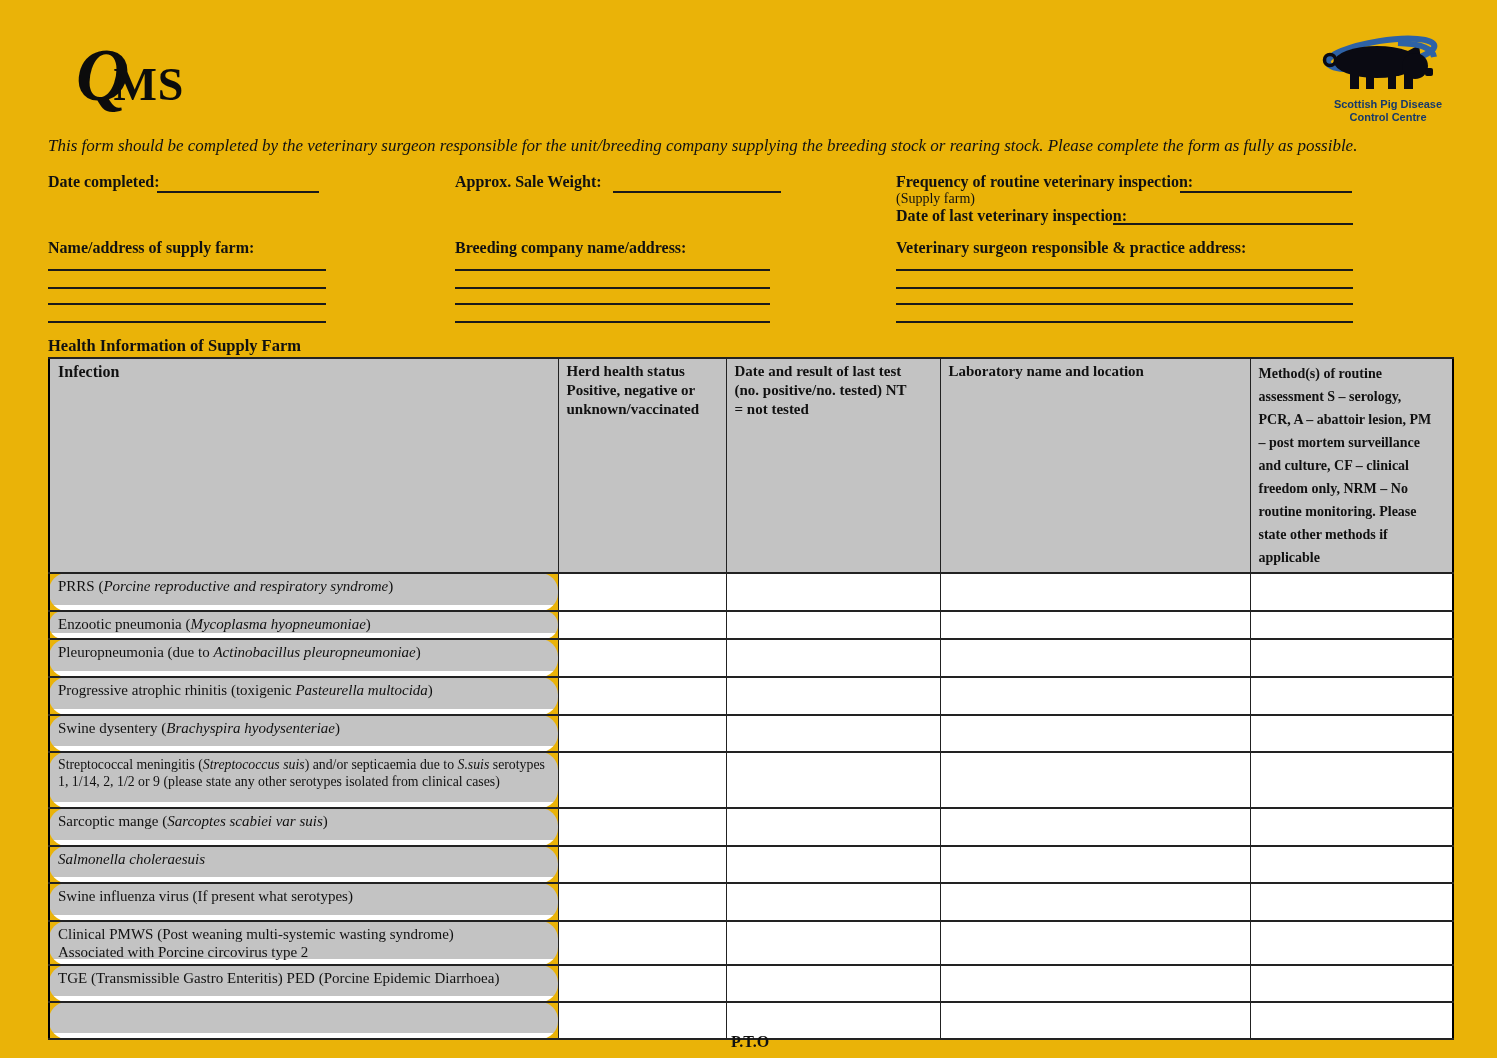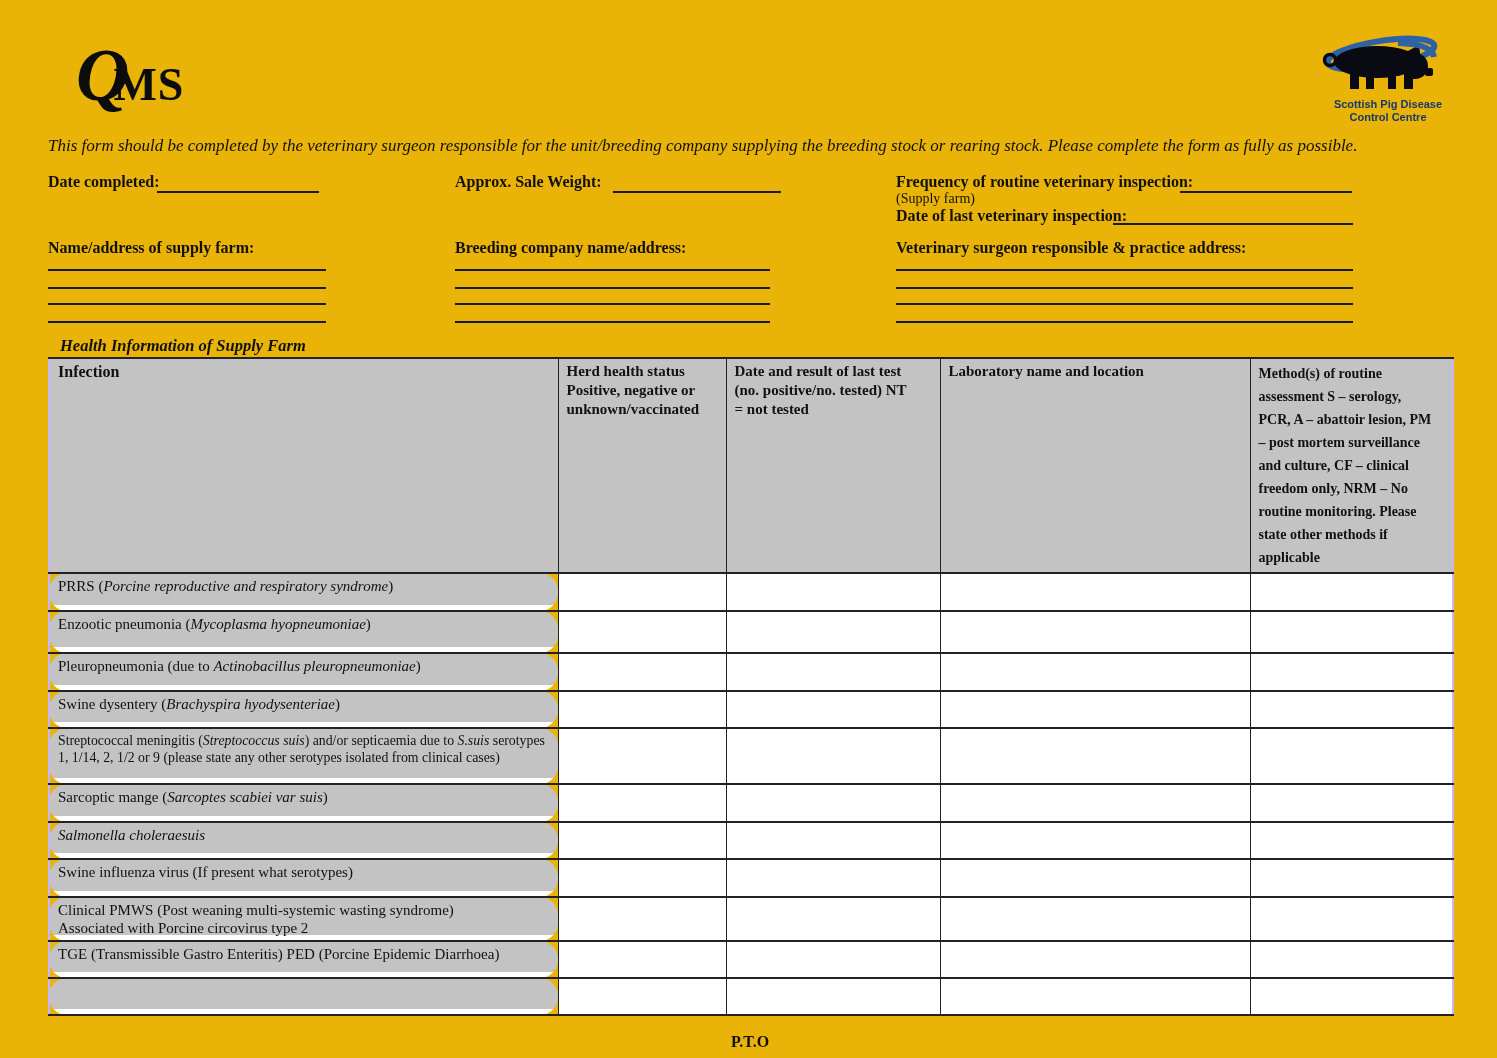"Health Information of Supply Farm" .sec-title { font-style: italic -> none; left: 60px -> 48px }
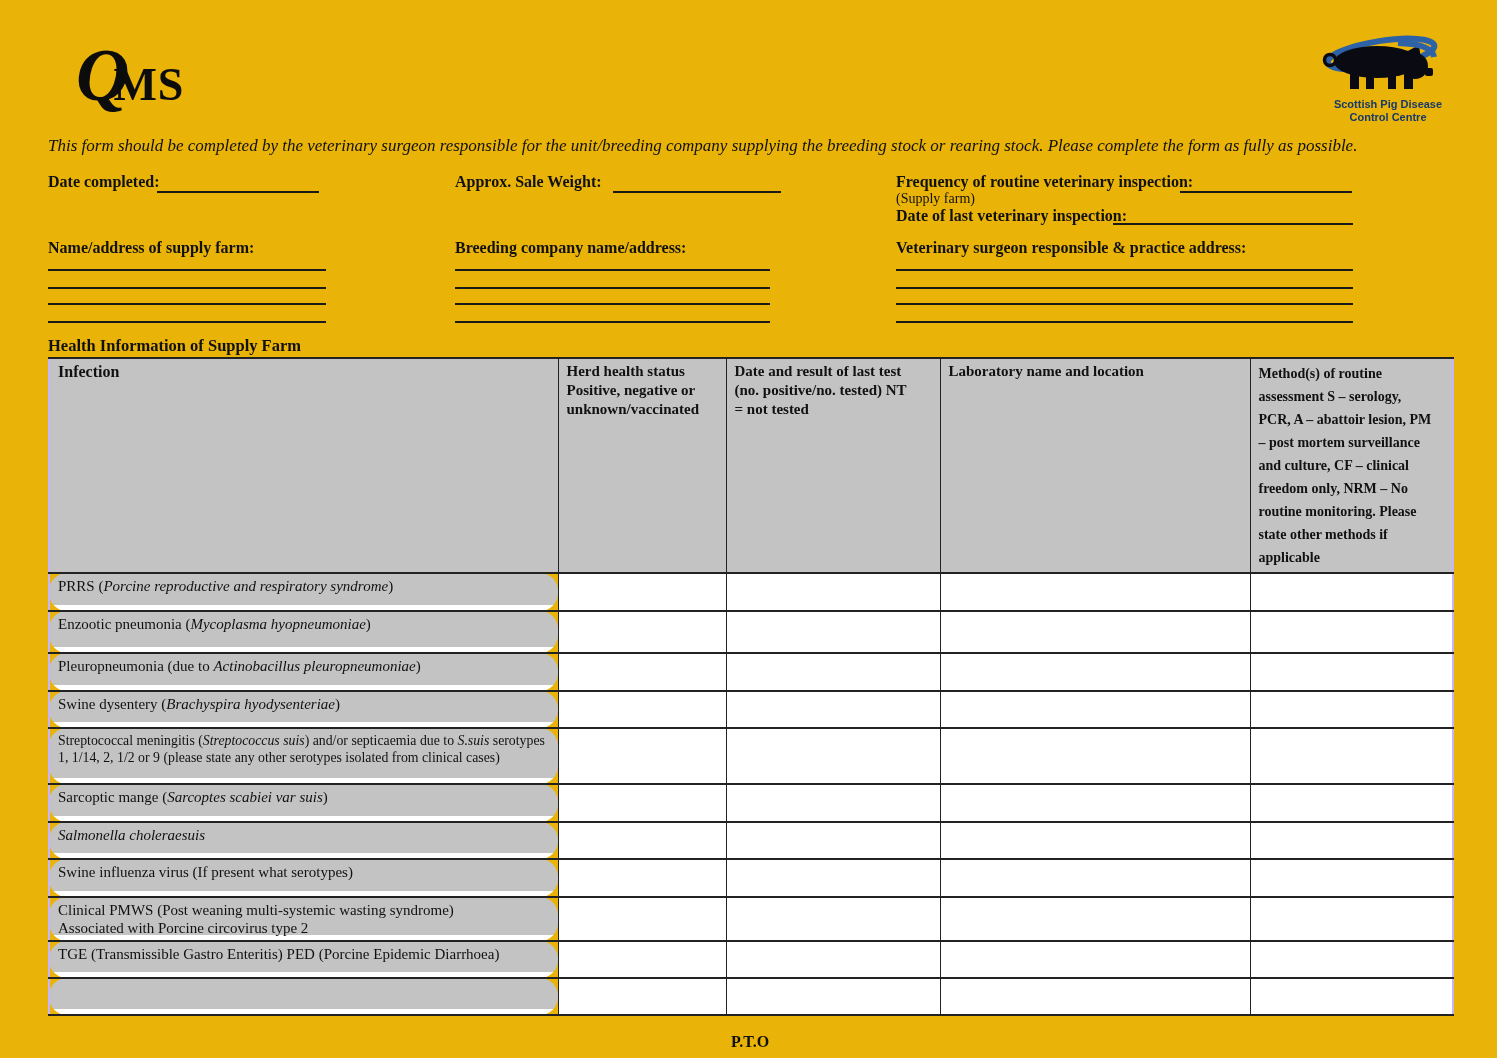"Infection" table.health { border: 2px solid #c4b5fd -> 2px solid #000000 }
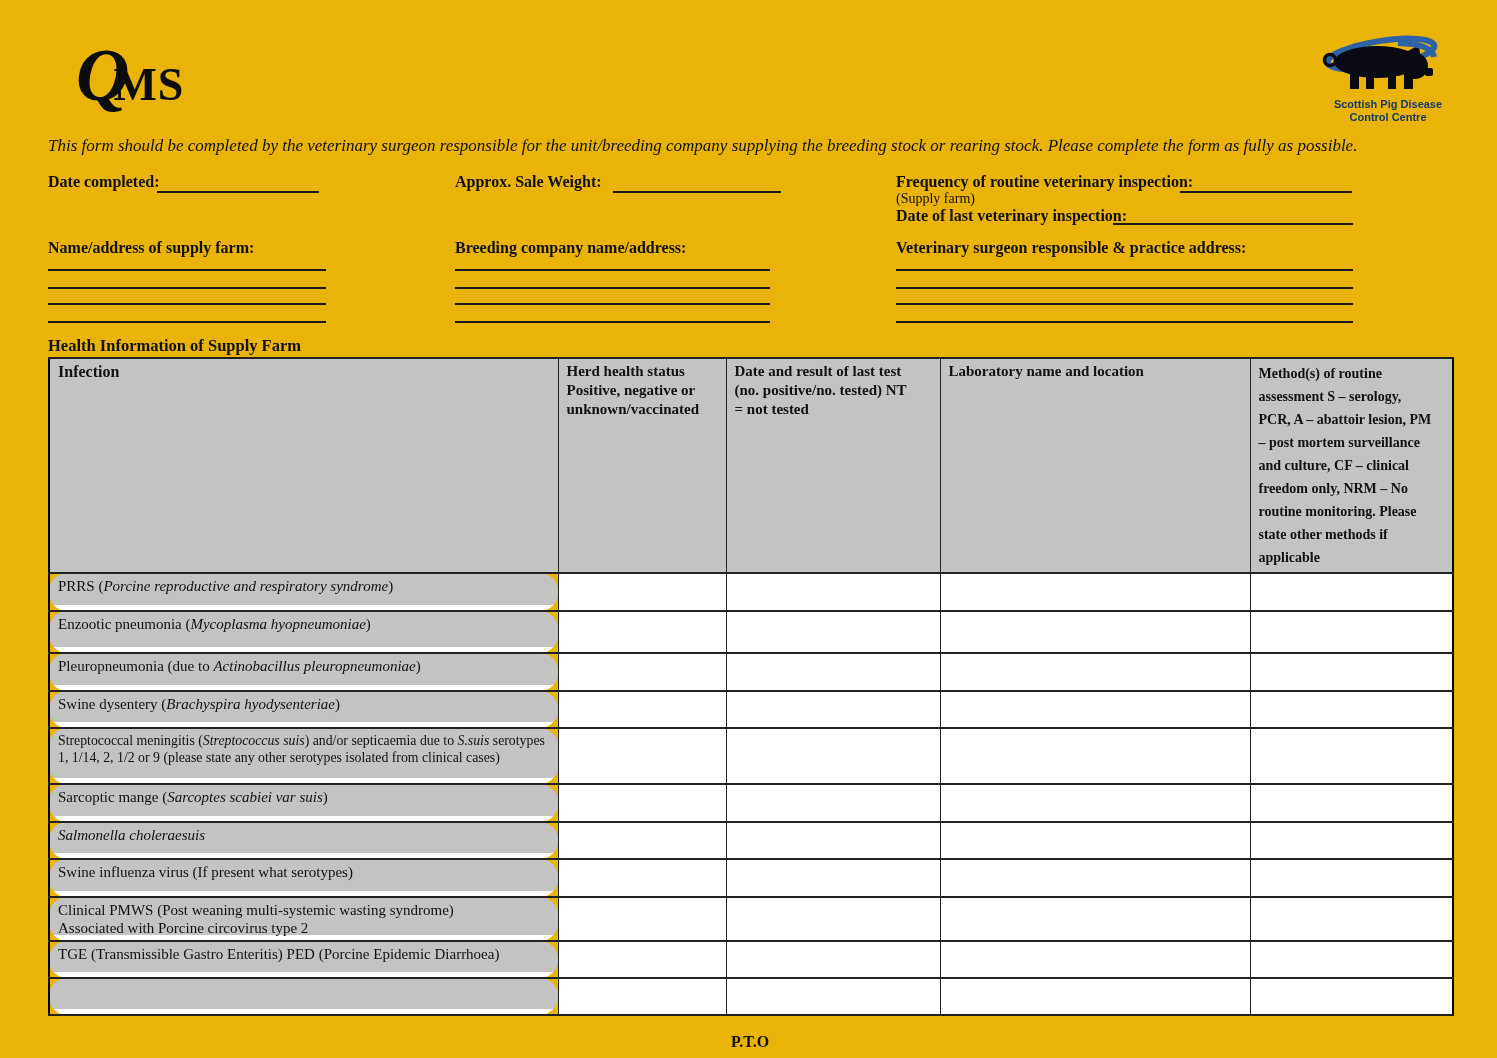"Enzootic pneumonia (Mycoplasma" tr { height: 42px -> 28px }
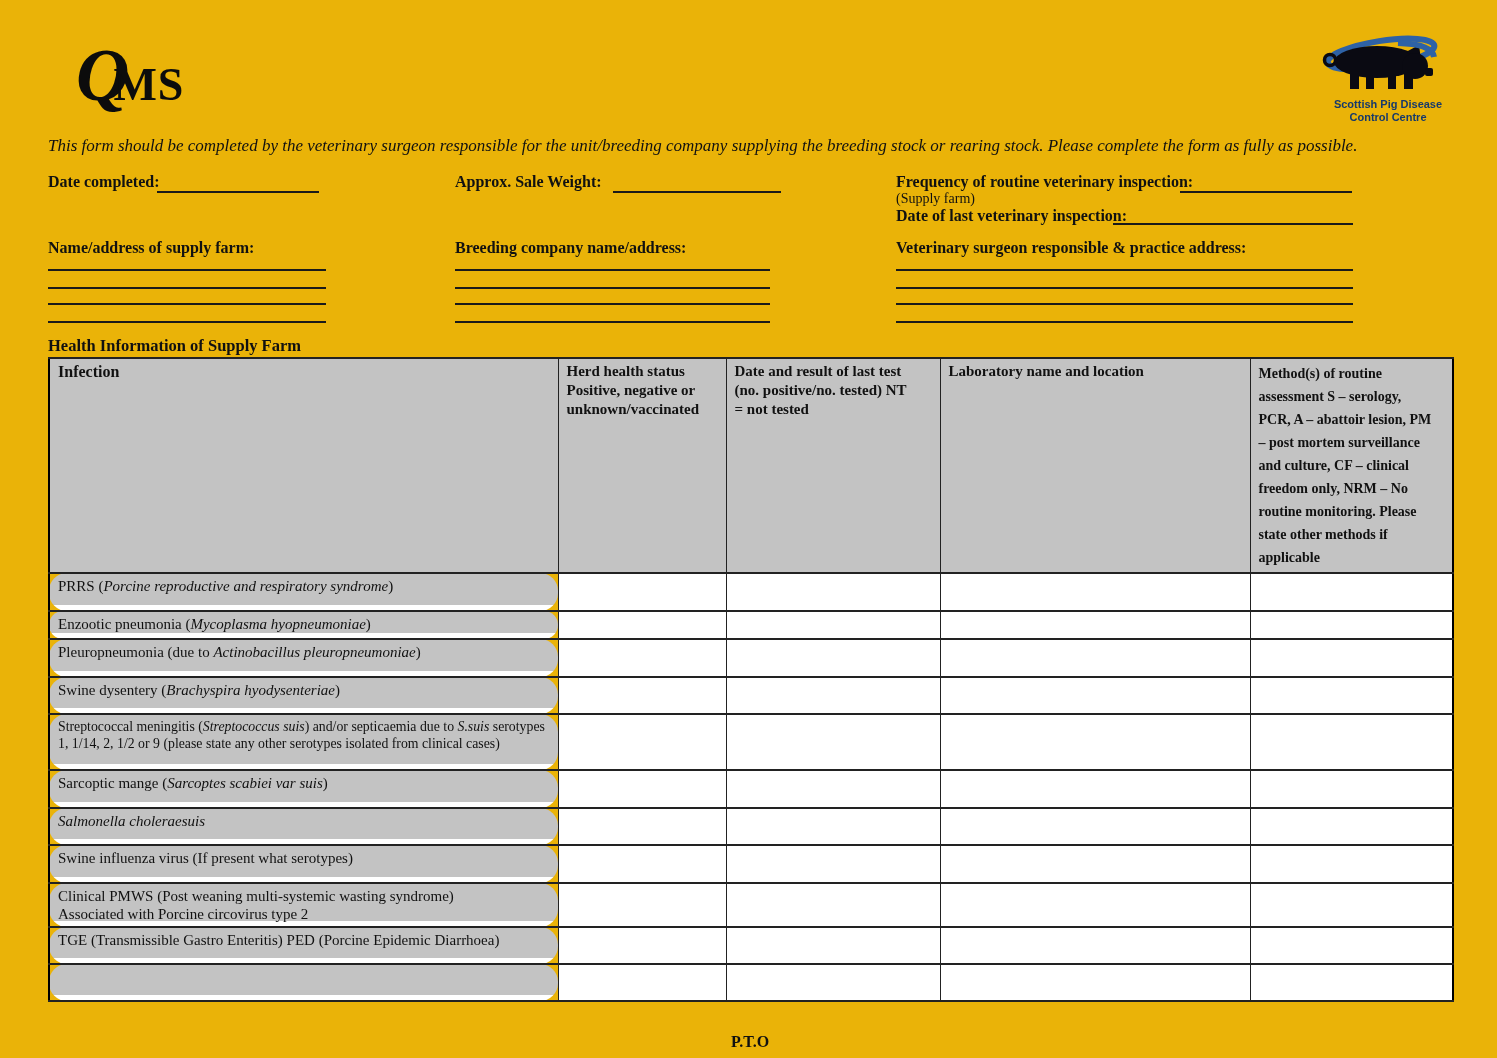"Progressive atrophic rhinitis (toxigenic" tr { html: none -> <tr> <td><span>Progressive atrophic rhinitis (toxigenic </span><span>Pasteurella multocida</span><span>)</span></td> <td></td> <td></td> <td></td> <td></td> </tr> }
